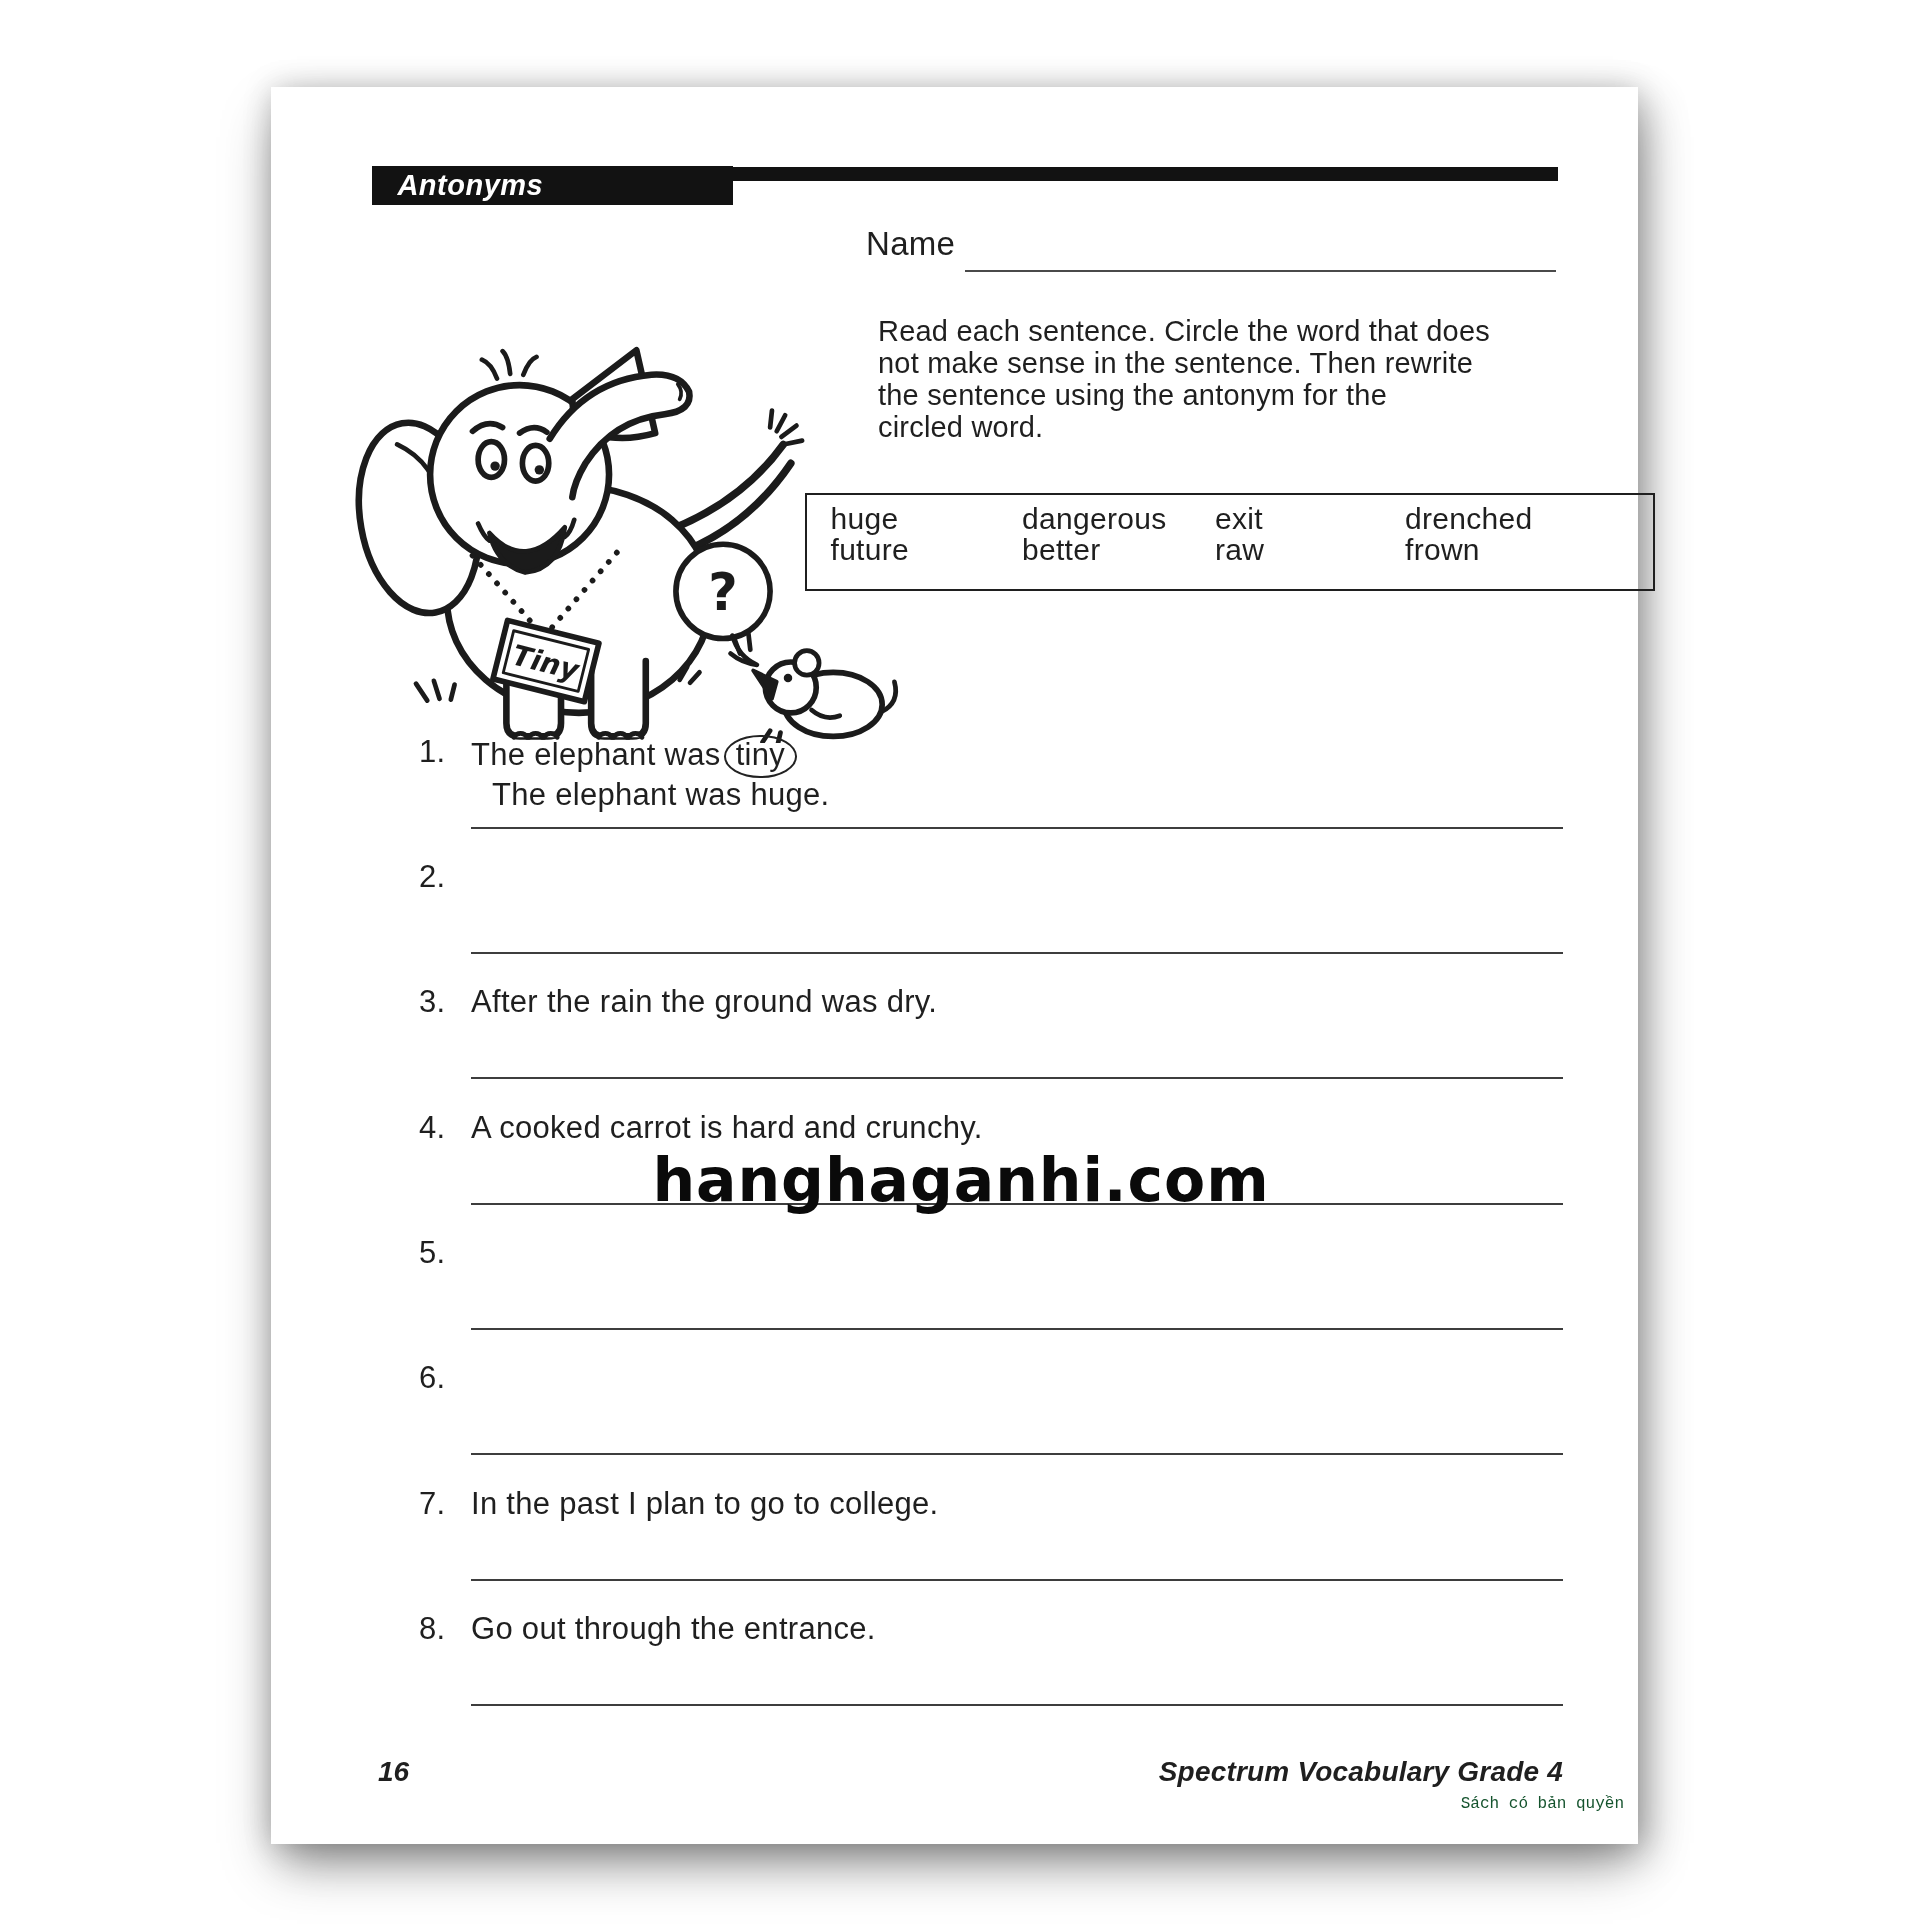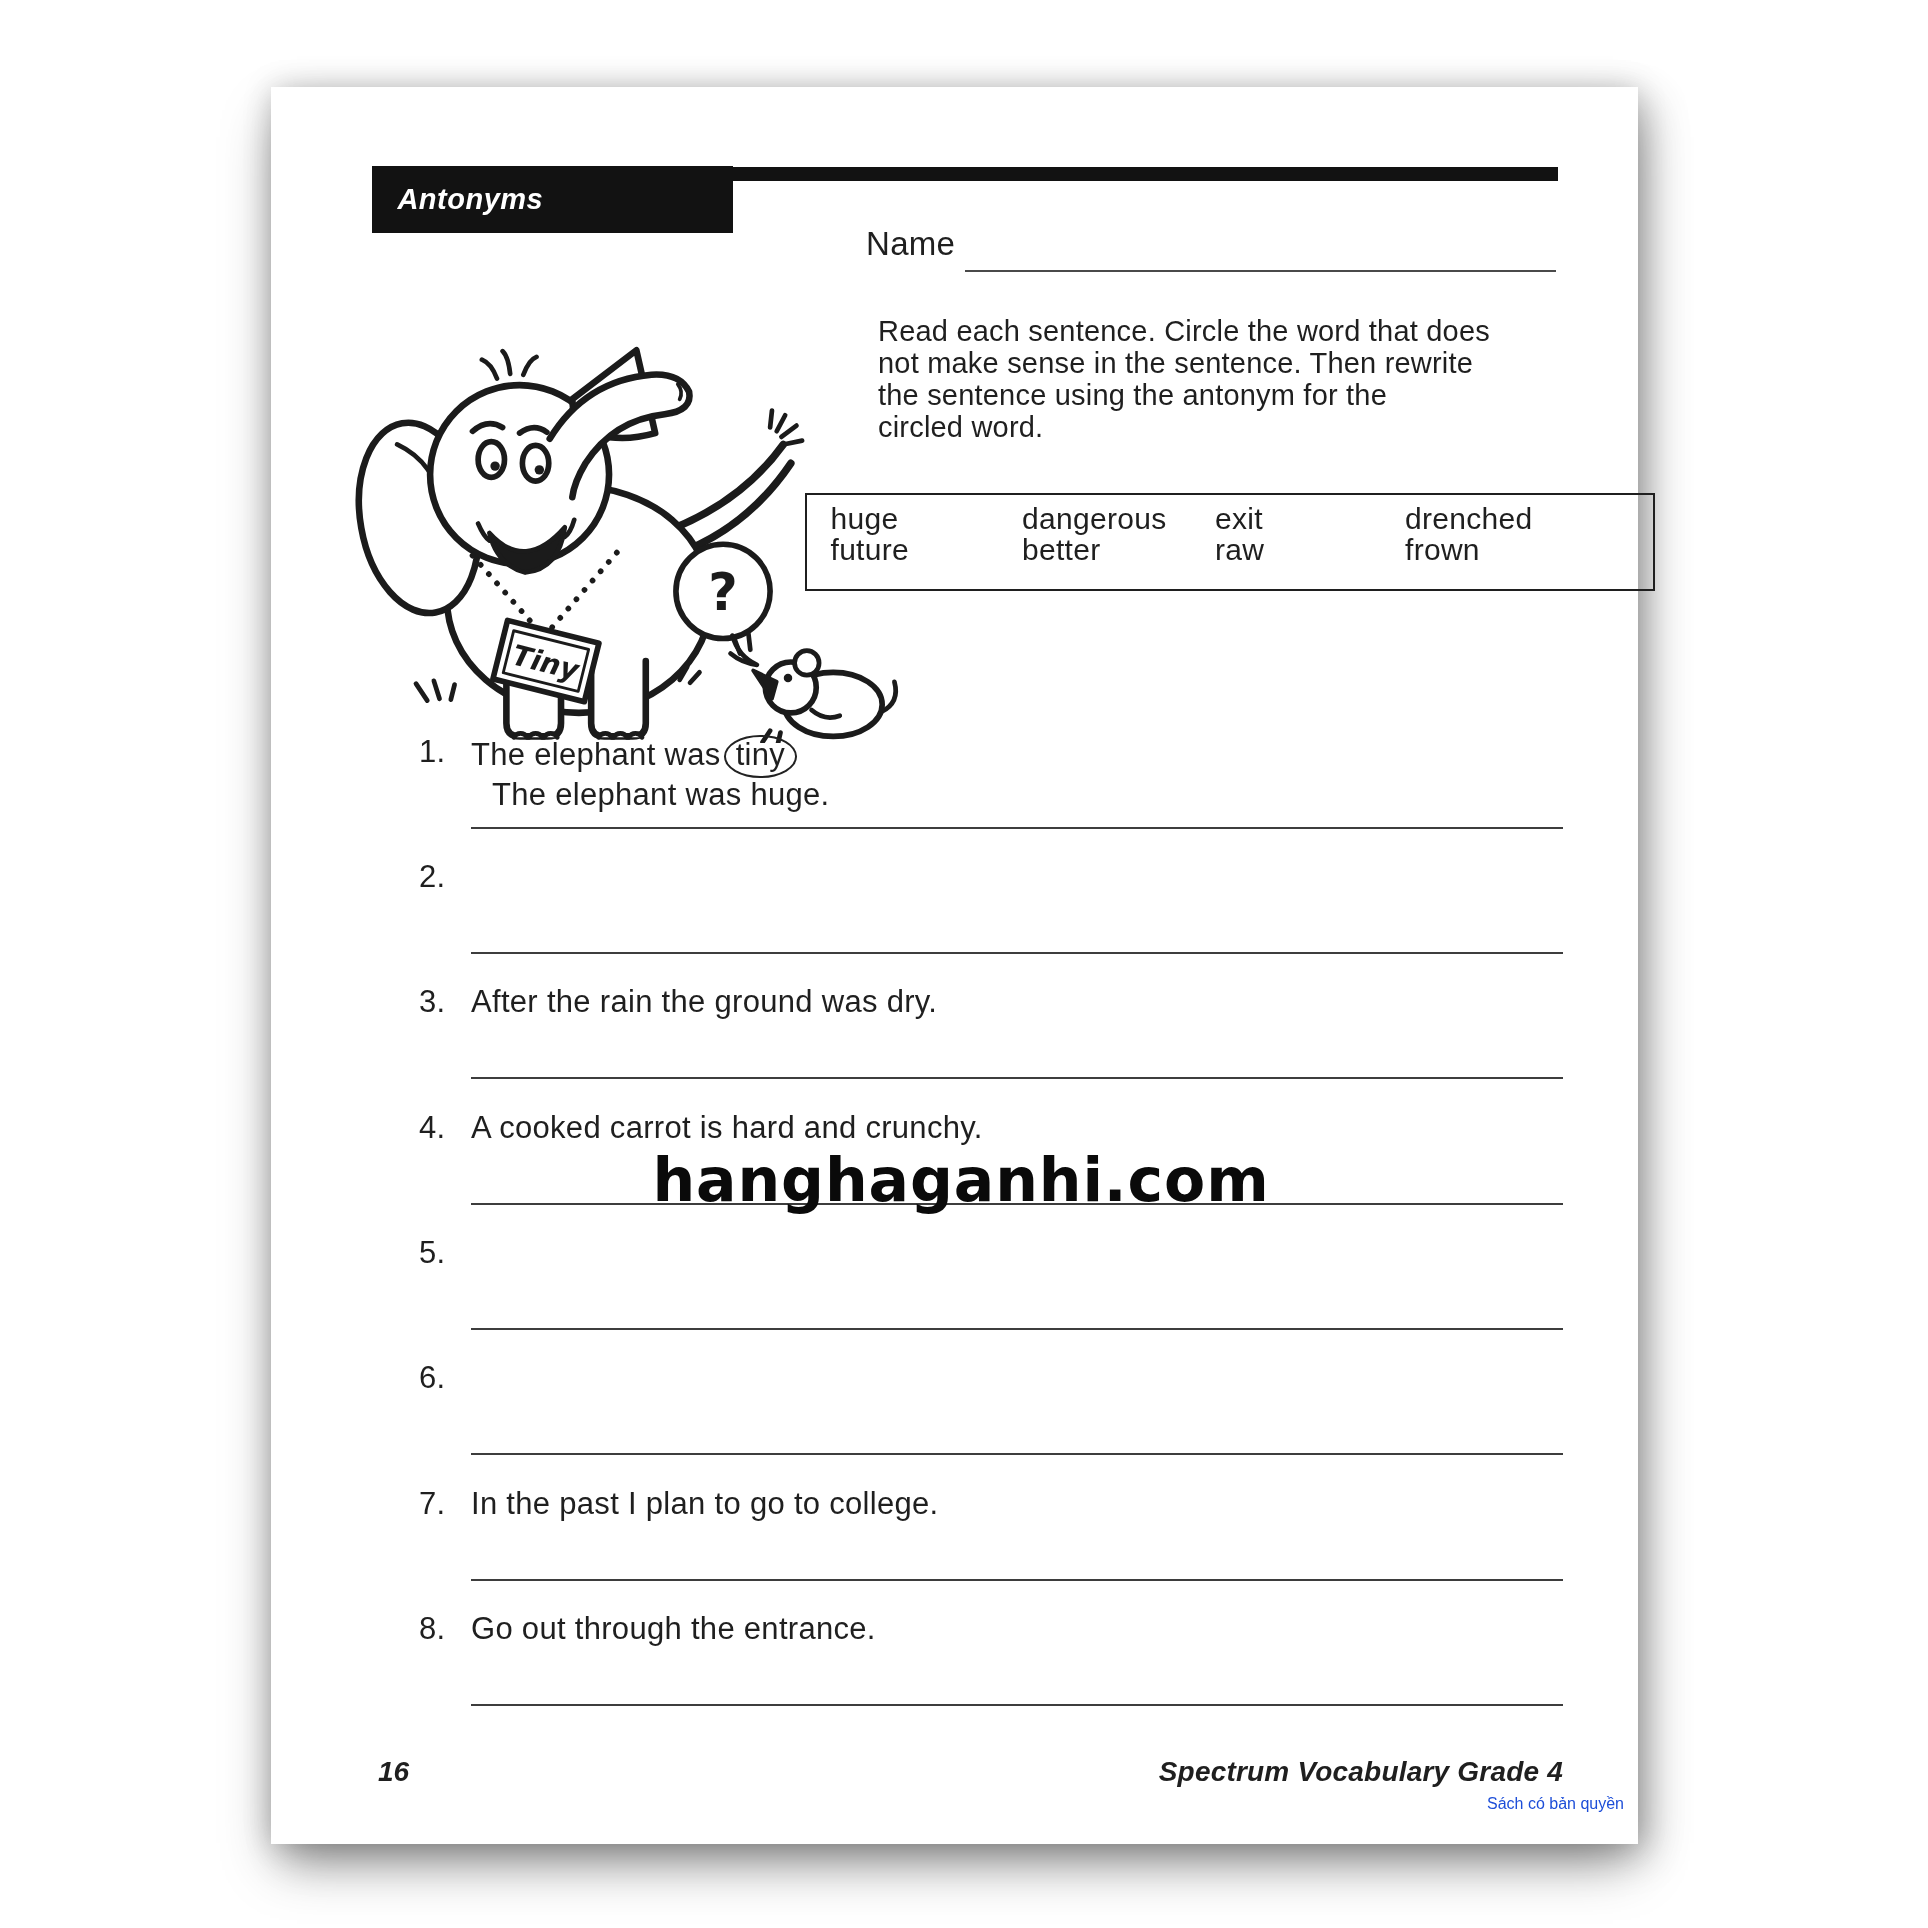"Antonyms" .tab { height: 67px -> 39px }
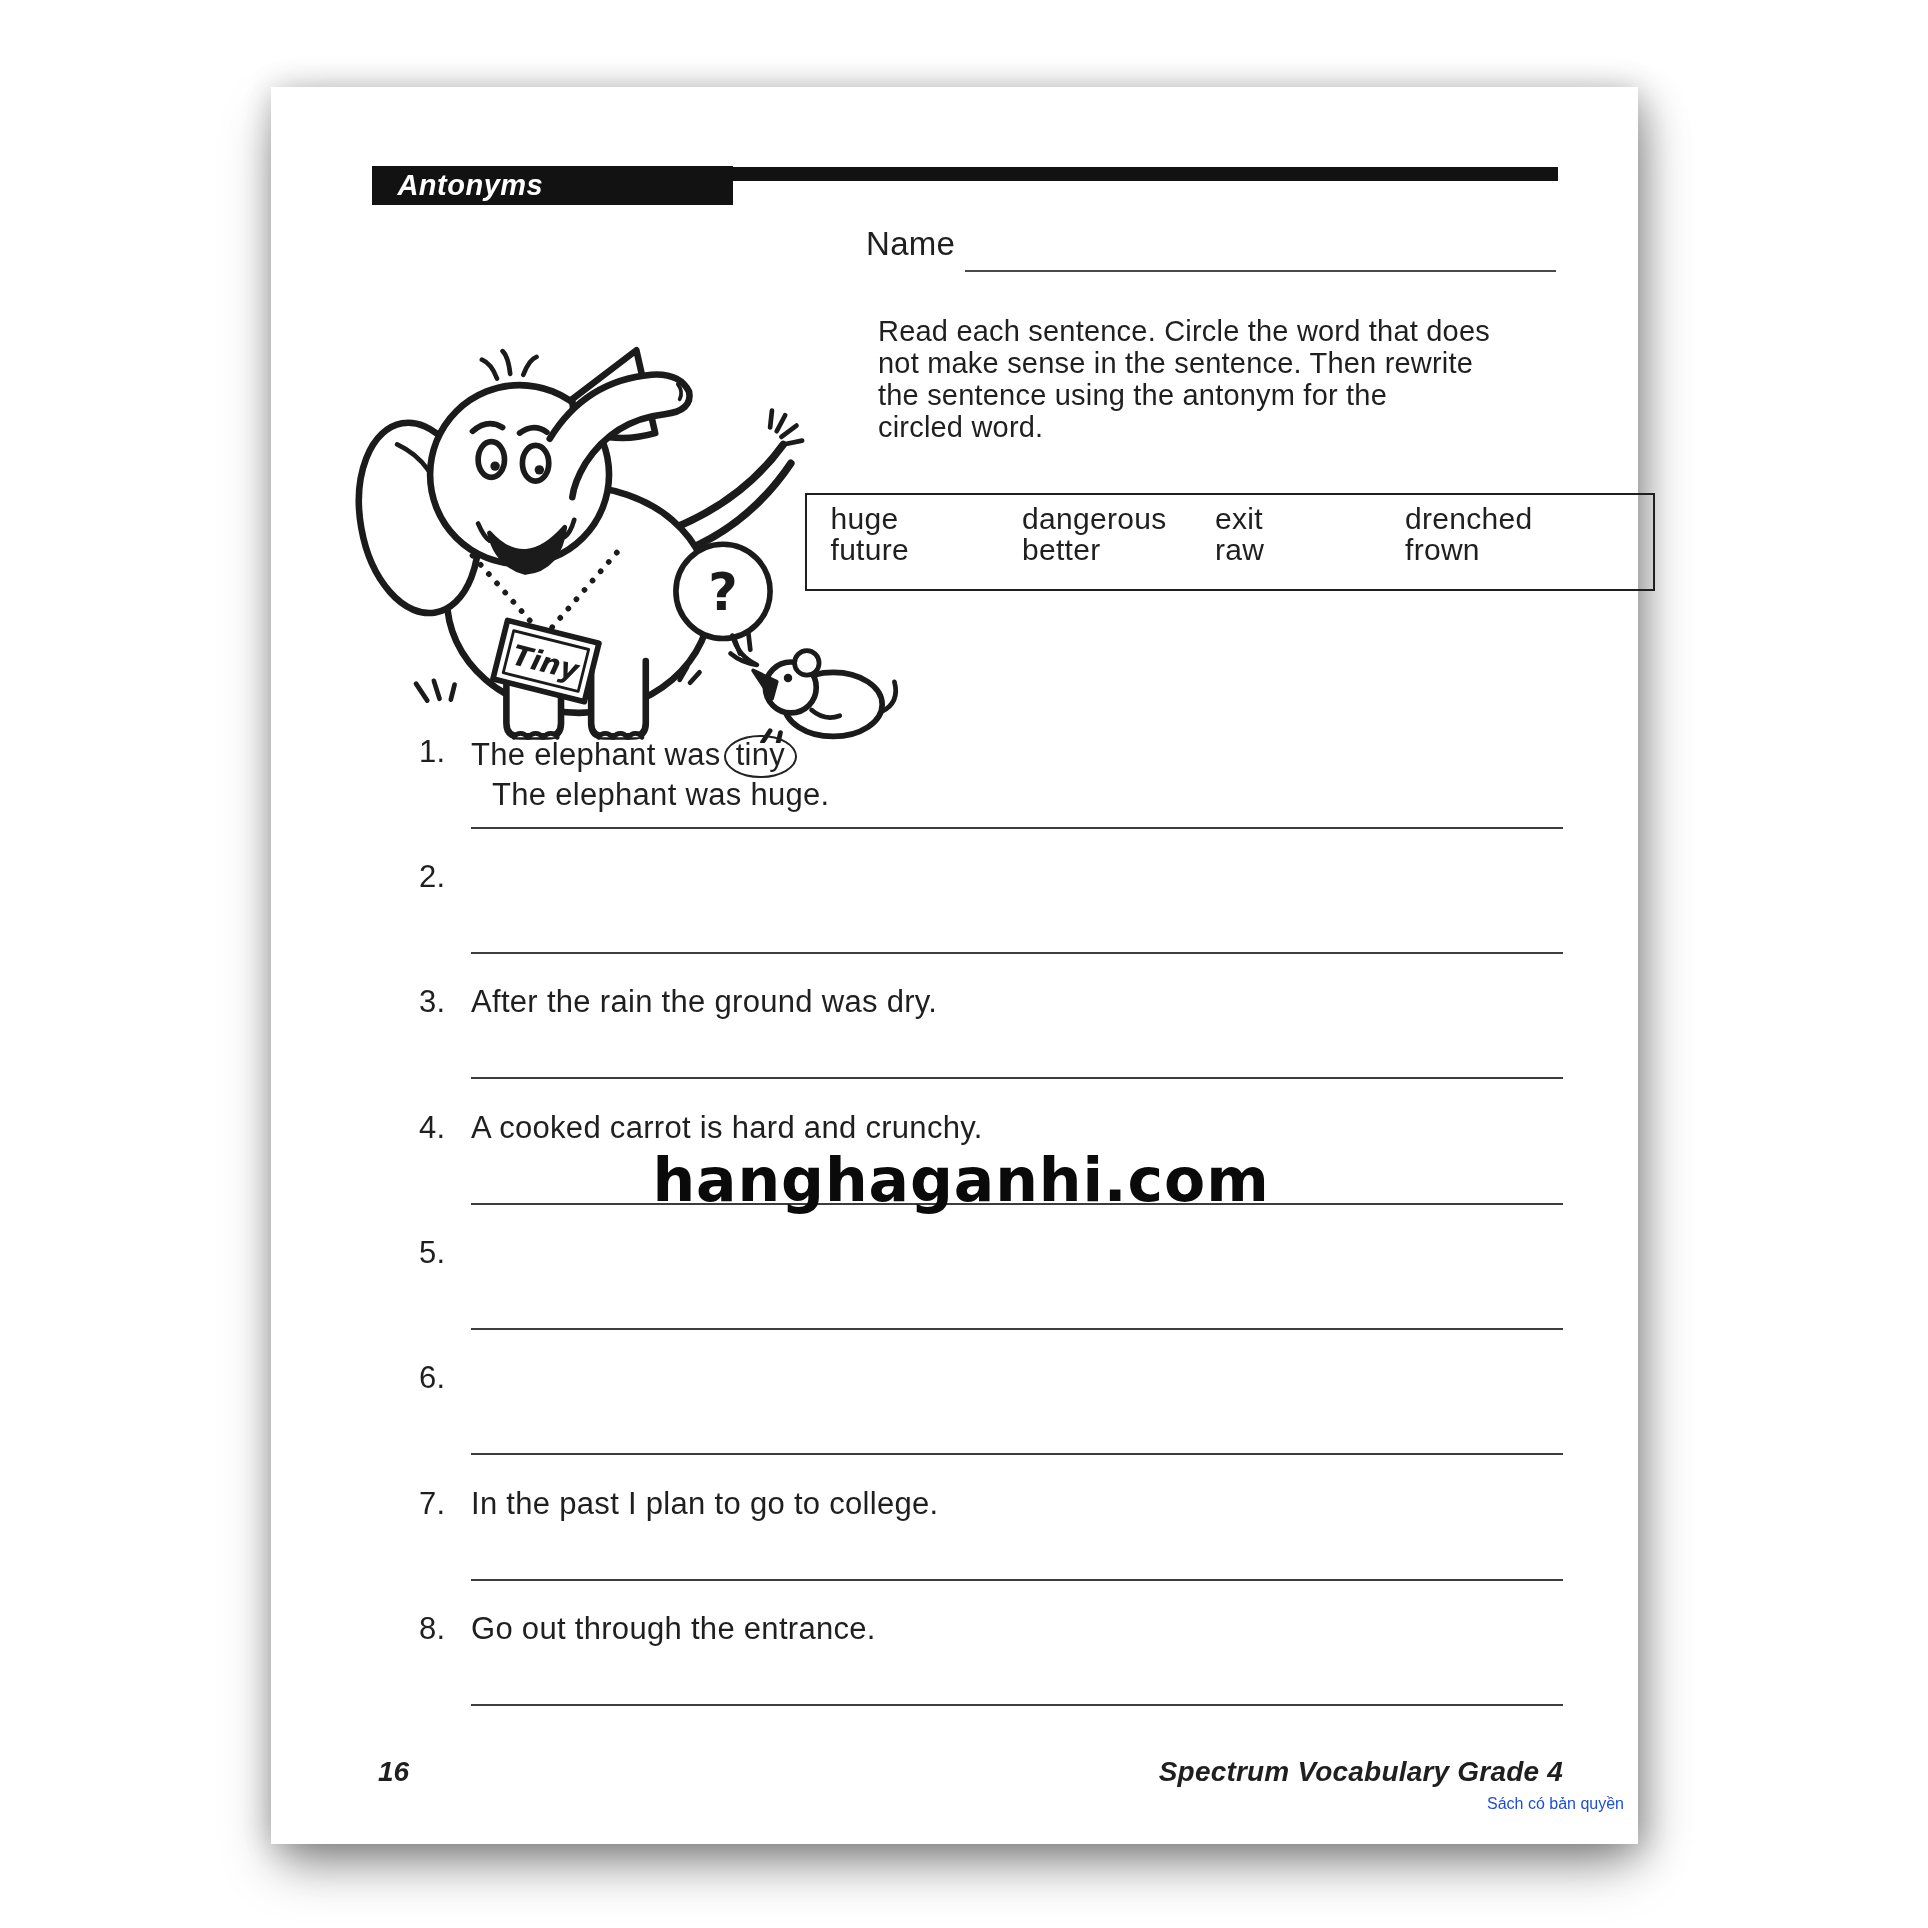"Sách có bản quyền" .copyright { color: #1d4ed8 -> #14532d; font-family: Liberation Sans, sans-serif -> Liberation Mono, monospace }
